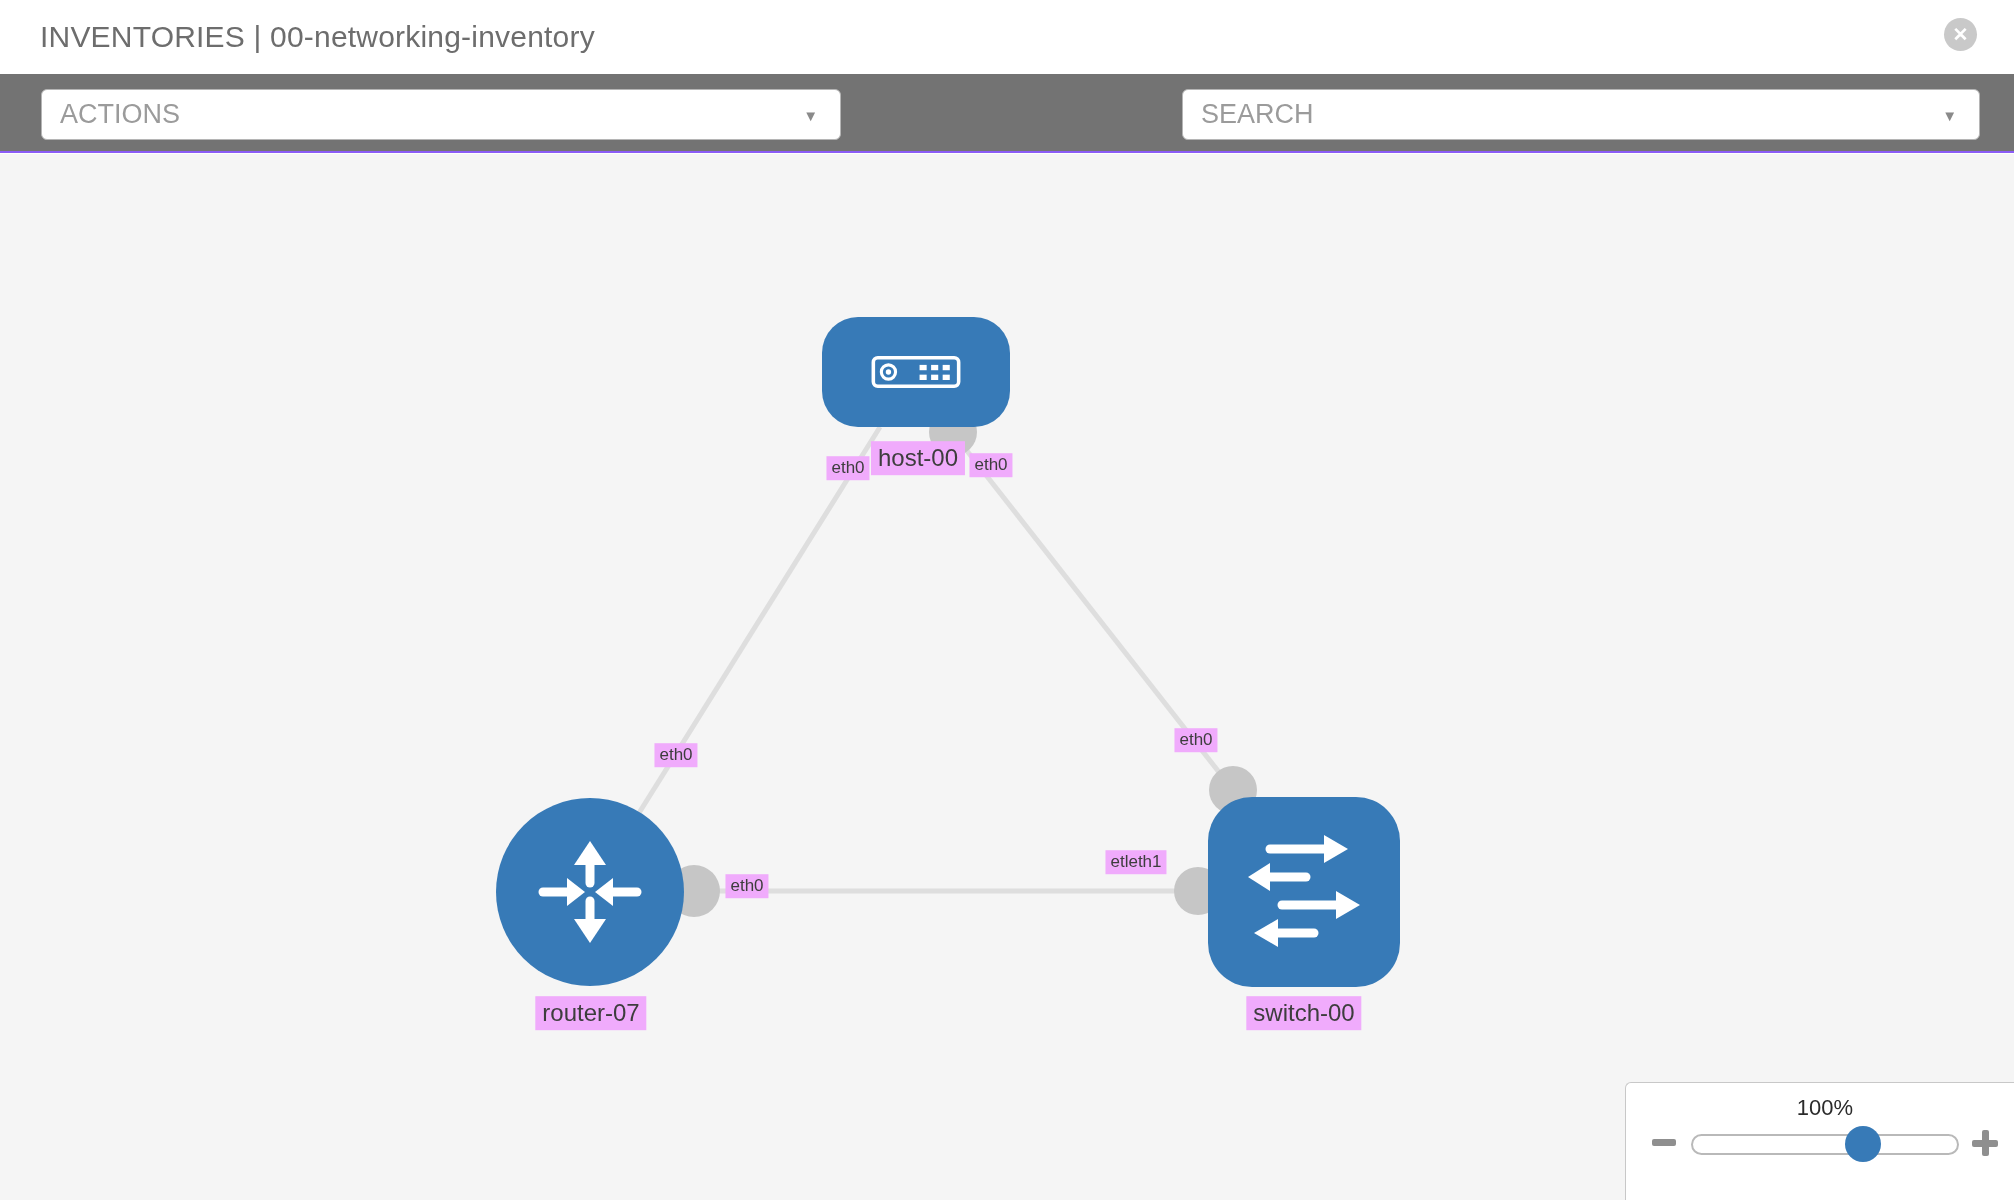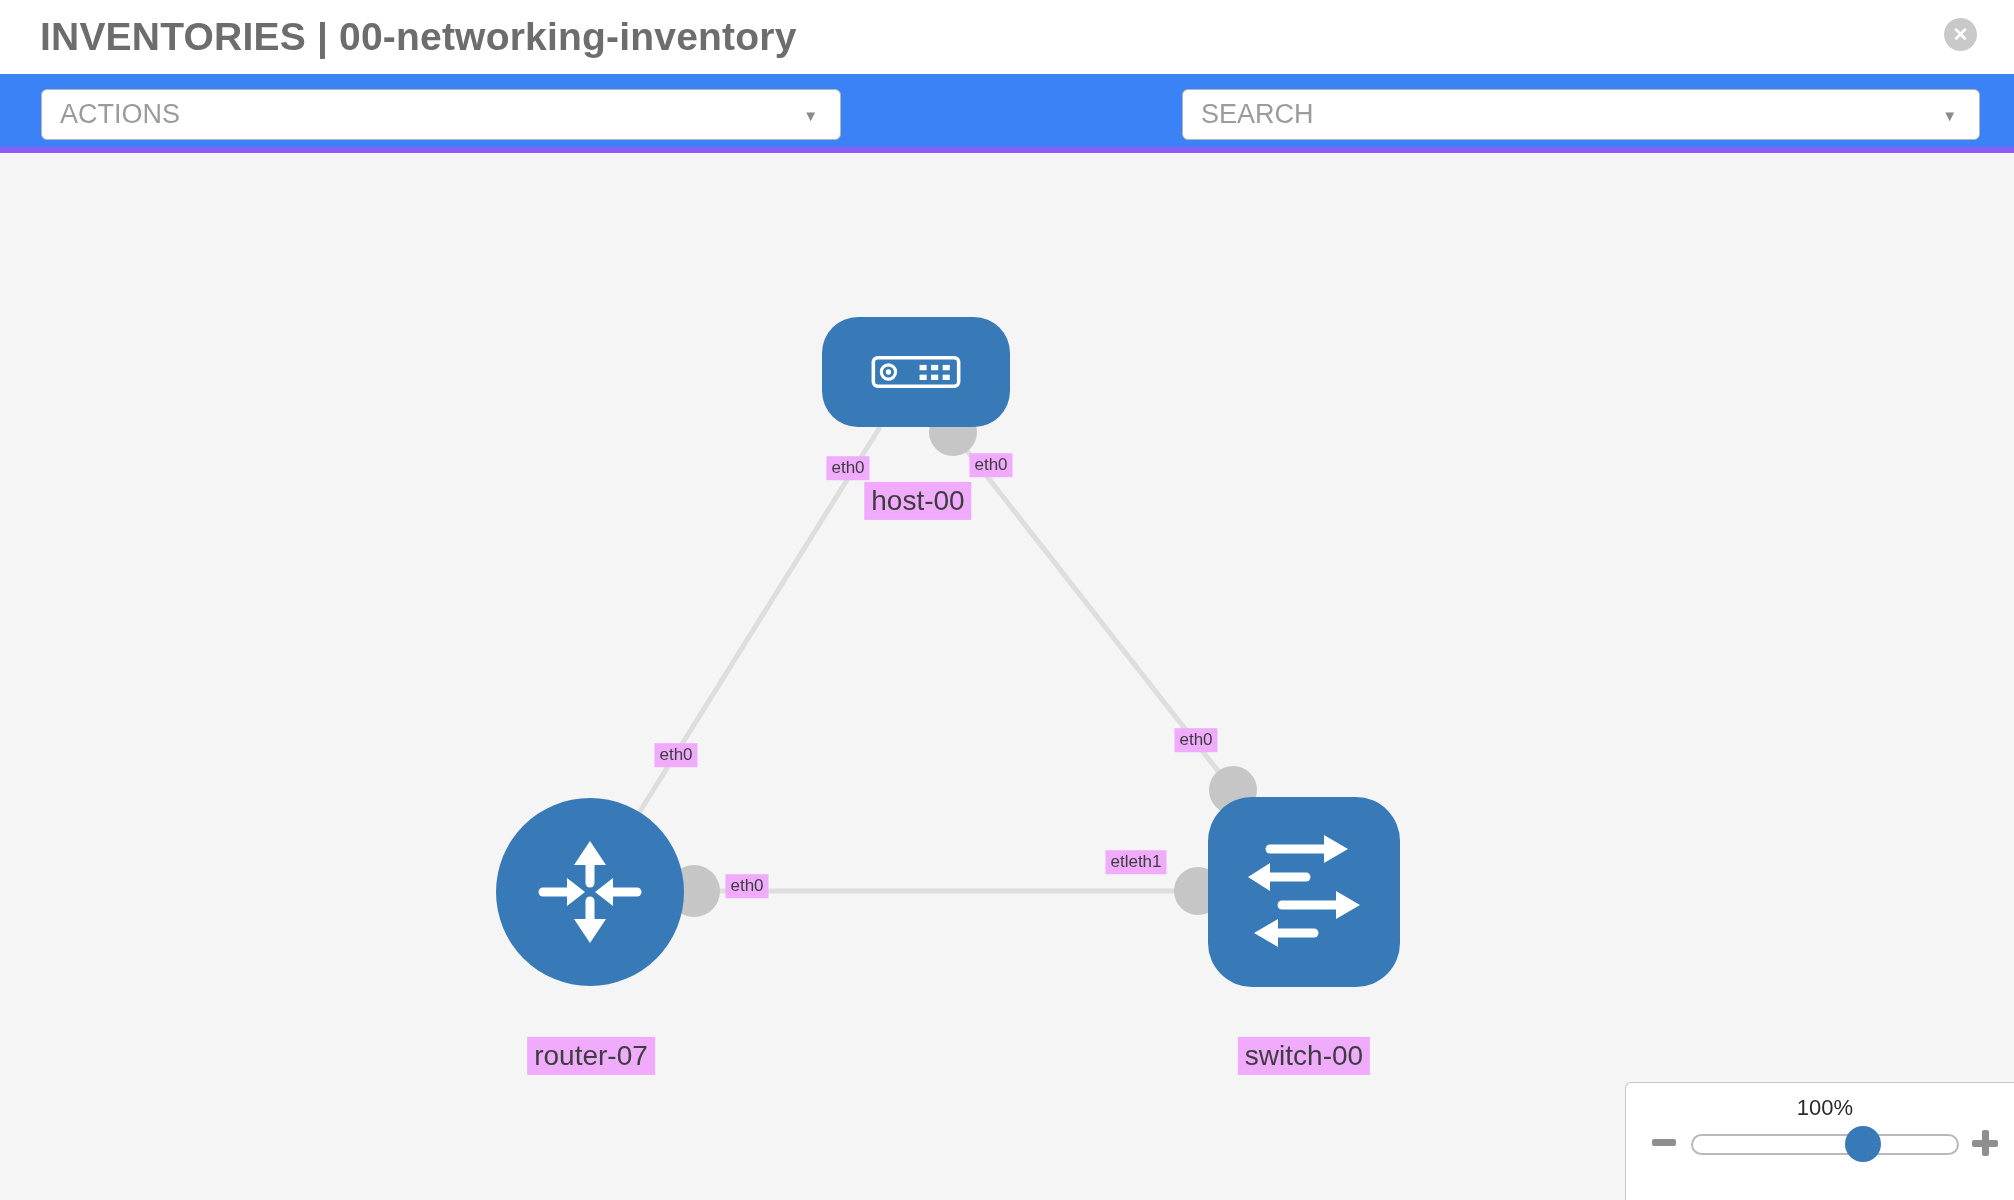"INVENTORIES | 00-networking-inventory" .title { font-size: 39px -> 30px; font-weight: bold -> normal }
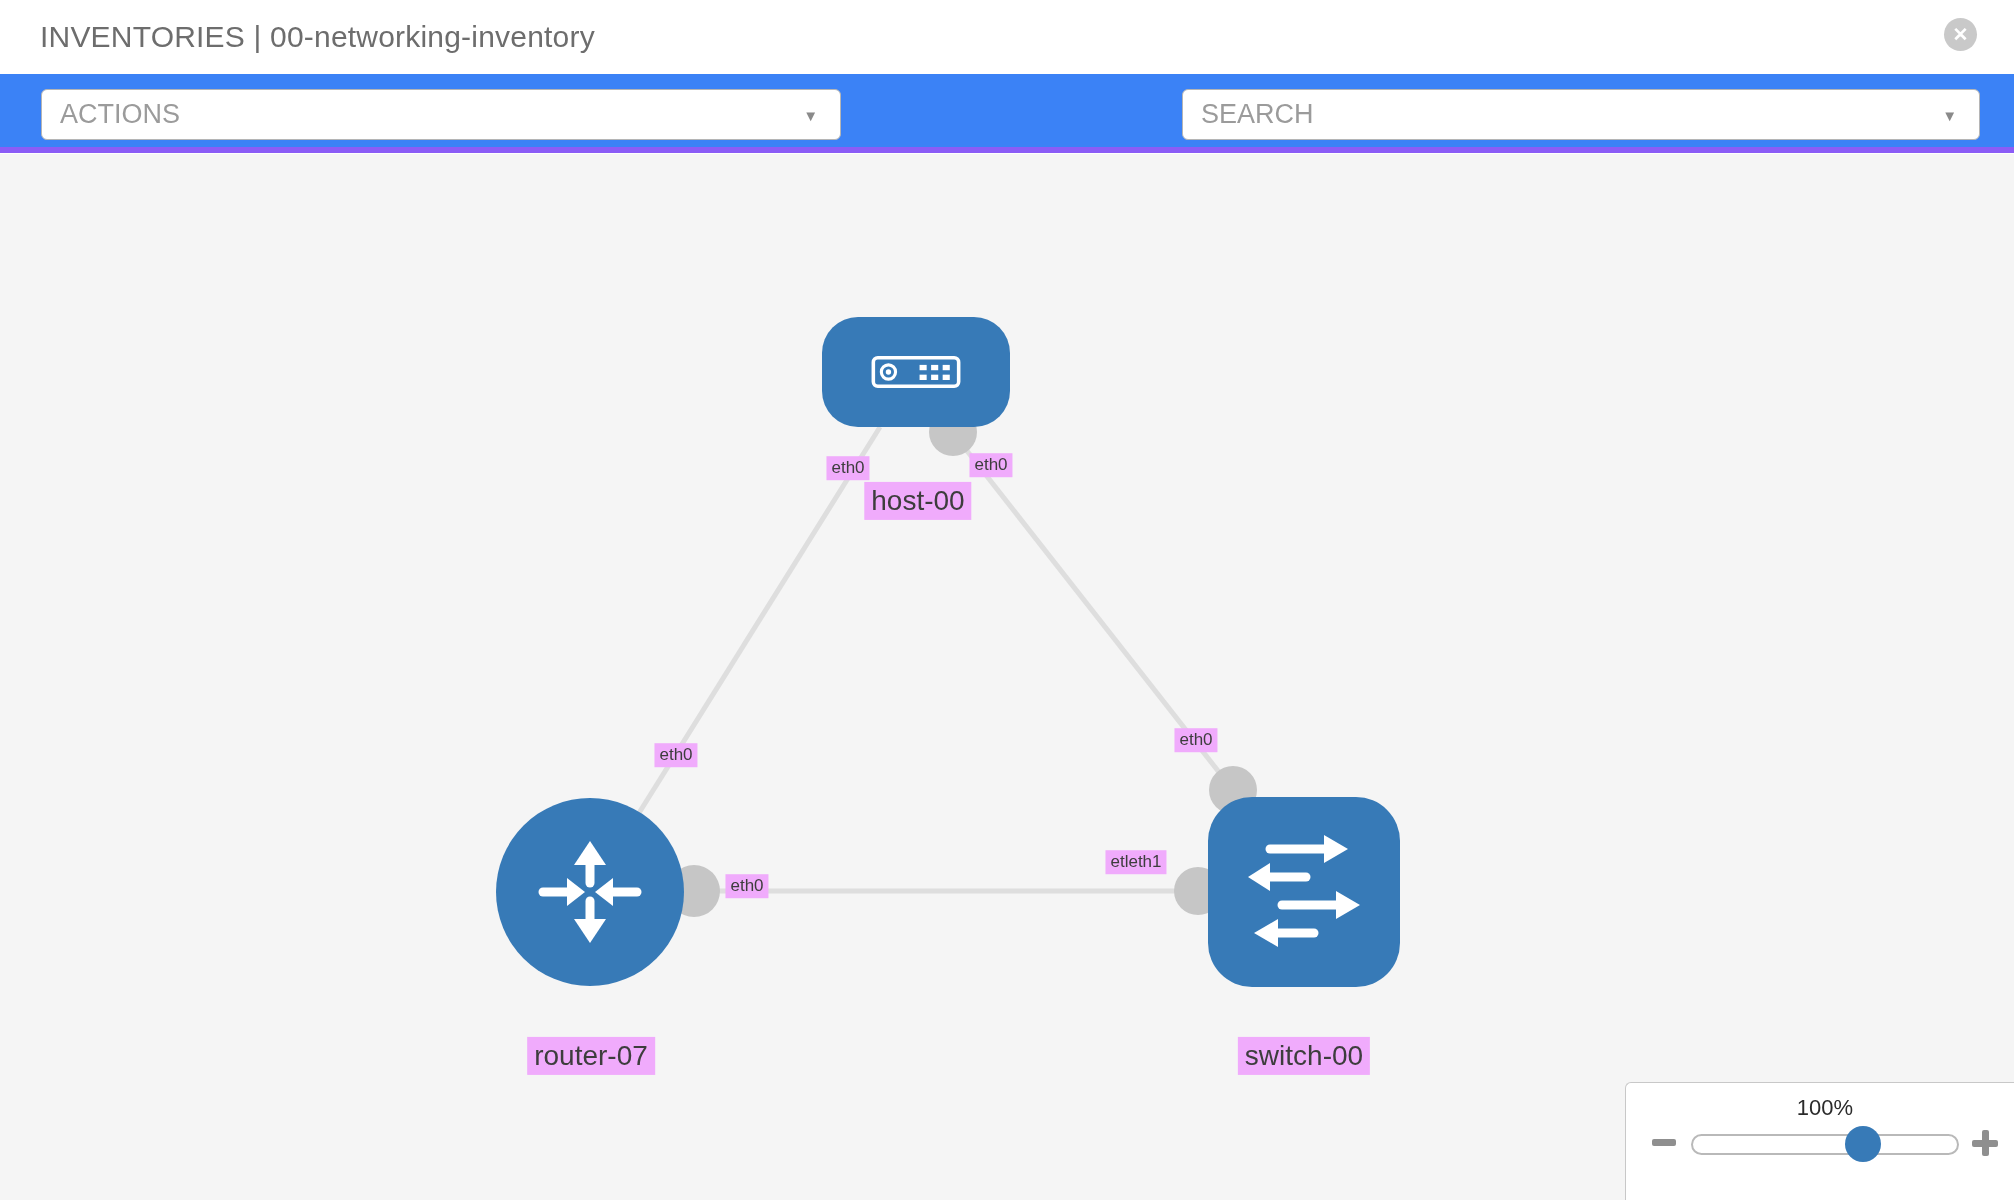"ACTIONS" .toolbar { background: #3b82f6 -> #737373; border-bottom: 6px solid #8b5cf6 -> 2px solid #8b5cf6 }
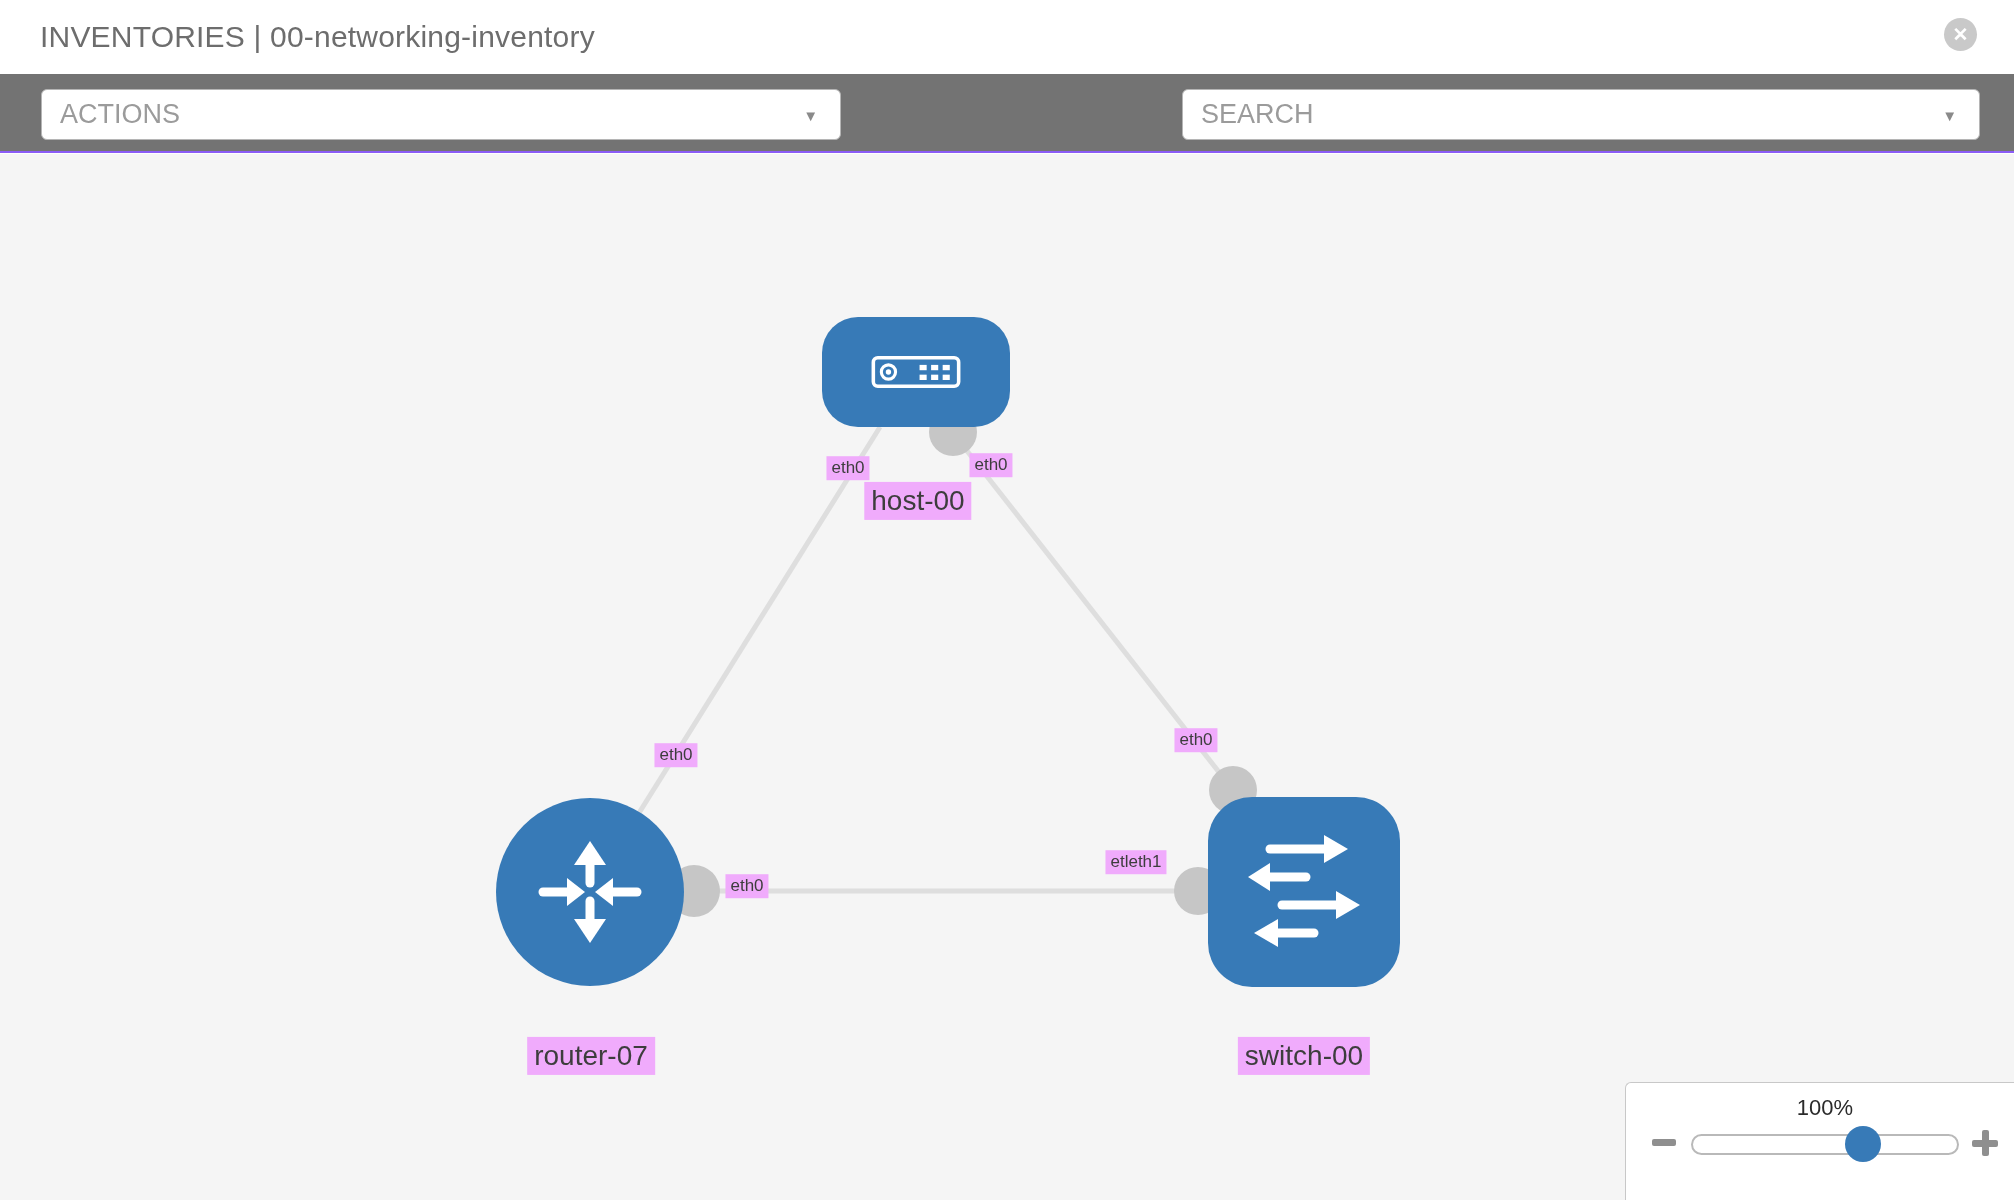"host-00" .lbl-name { font-size: 28px -> 24px; margin-top: 43px -> none }
